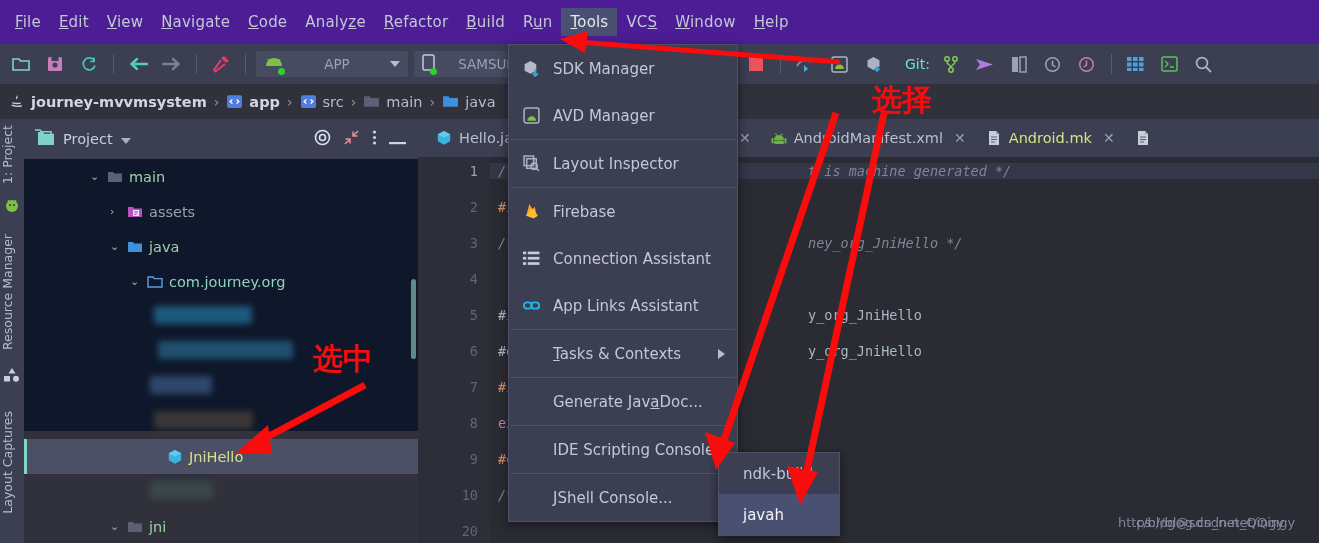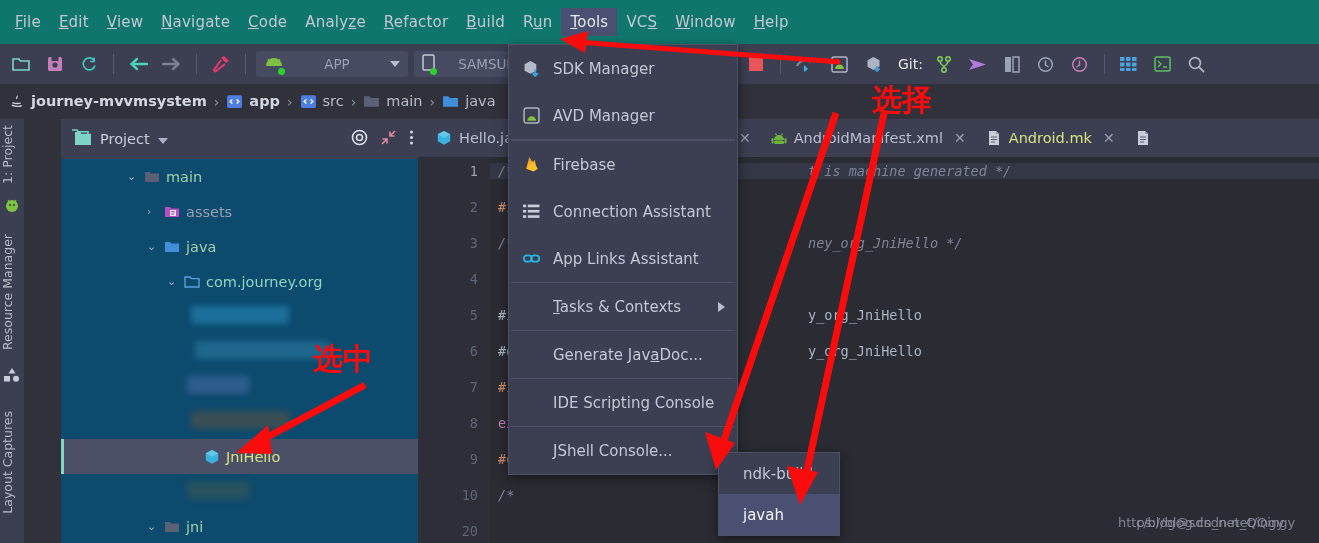"File" .menubar { background: #0f766e -> #4c1d95 }
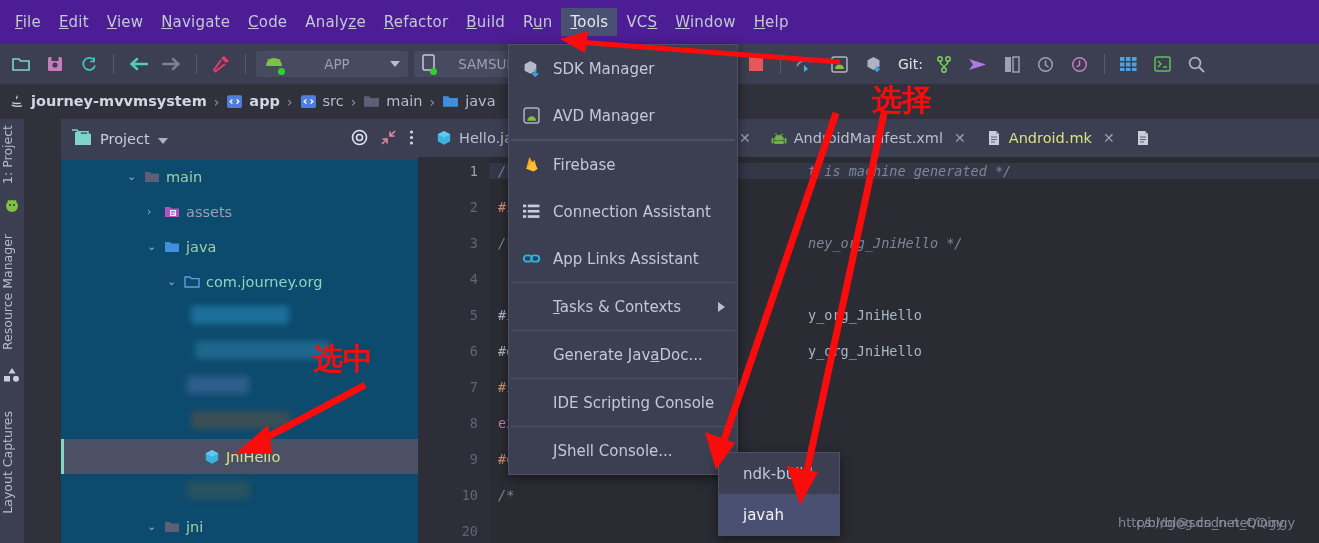"Git:" .git-lbl { color: #e5e5e5 -> #5eead4; margin: 0 4px 0 8px -> 0 4px 0 15px }
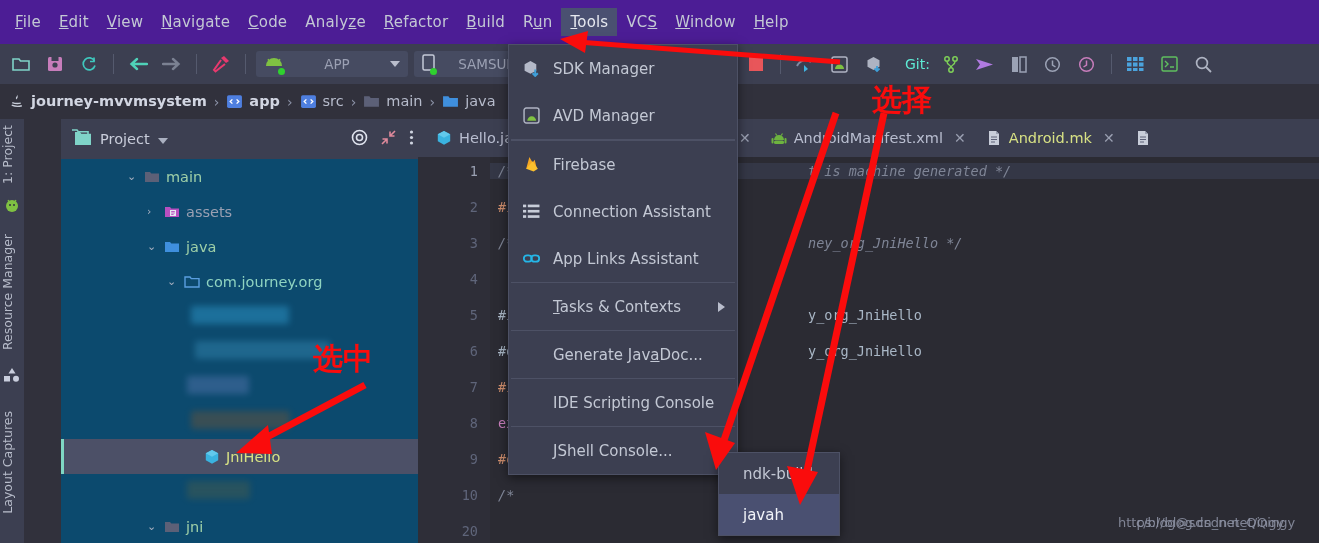"journey-mvvmsystem" .crumb { align-items: flex-start -> center }
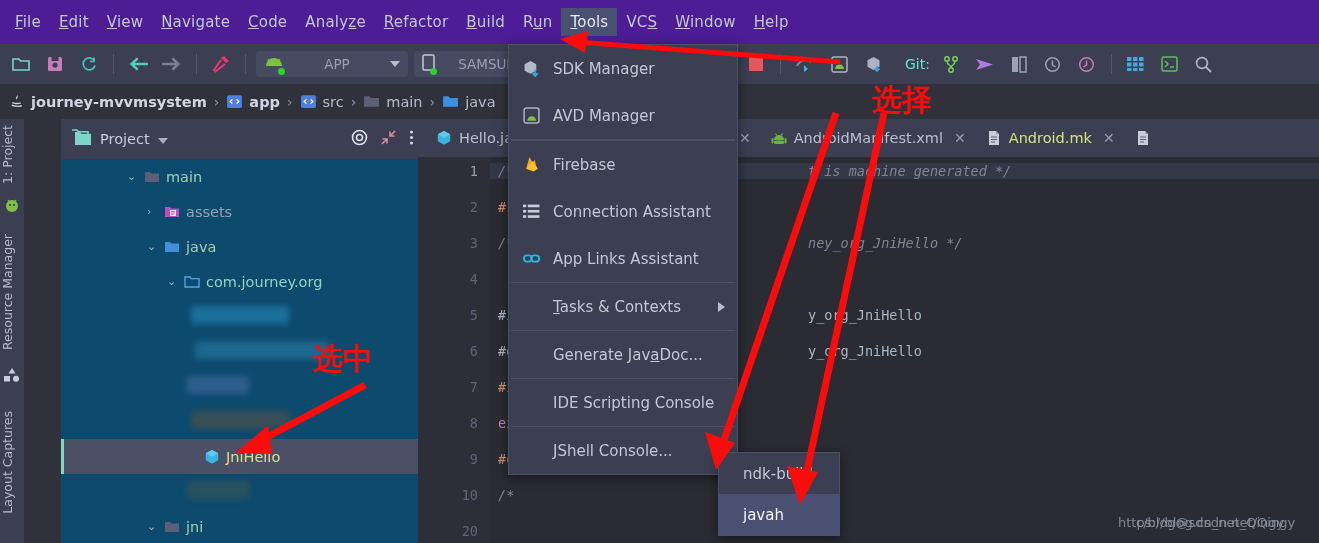"Project" .proj { background: #0c4a6e -> #0f172a; height: 424px -> 312px; margin-left: 37px -> none }
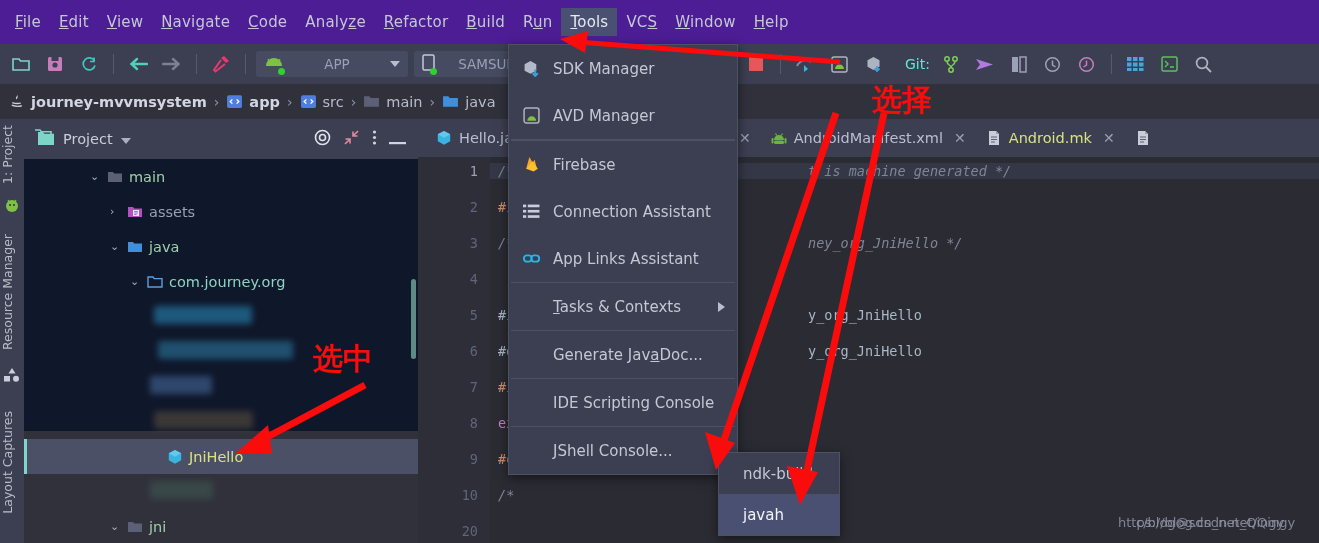"Layout Inspector" div.mi { html: none -> <div> <span> <span> <svg> <rect></rect> <rect></rect> <circle></circle> <path></path> </svg> </span> </span> <span>Layout Inspector</span> </div> }
